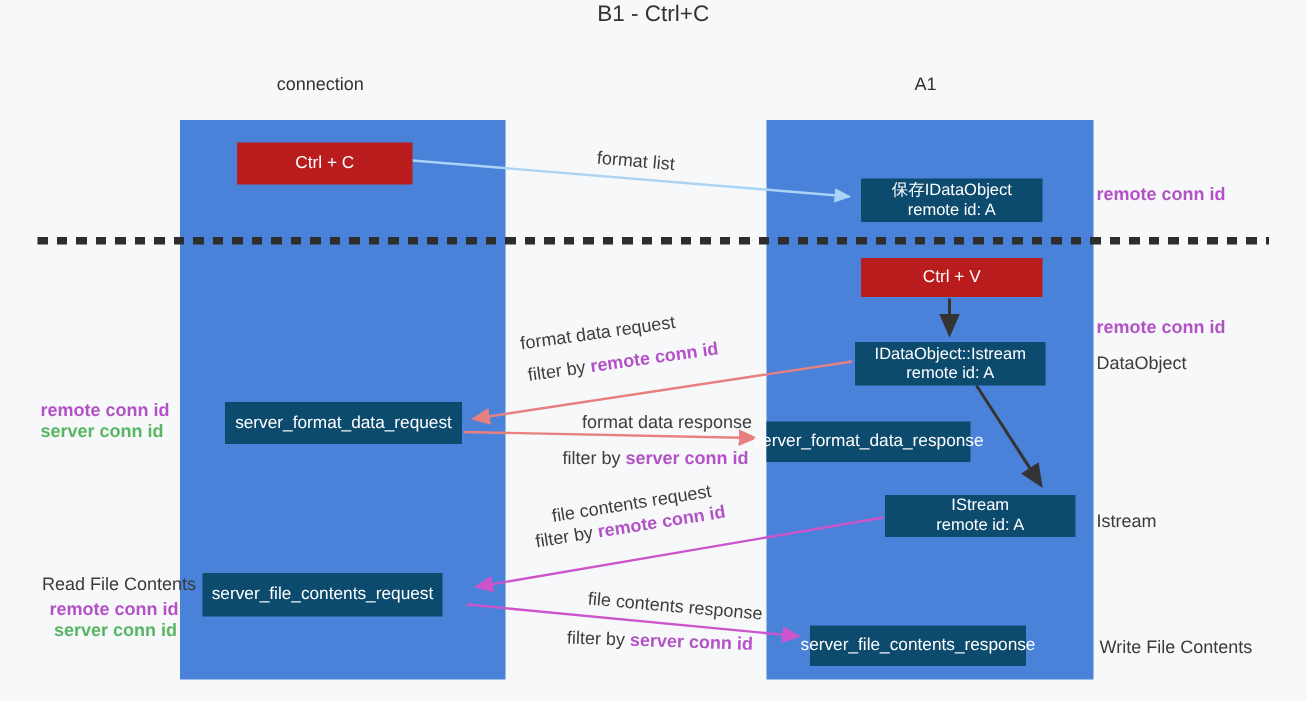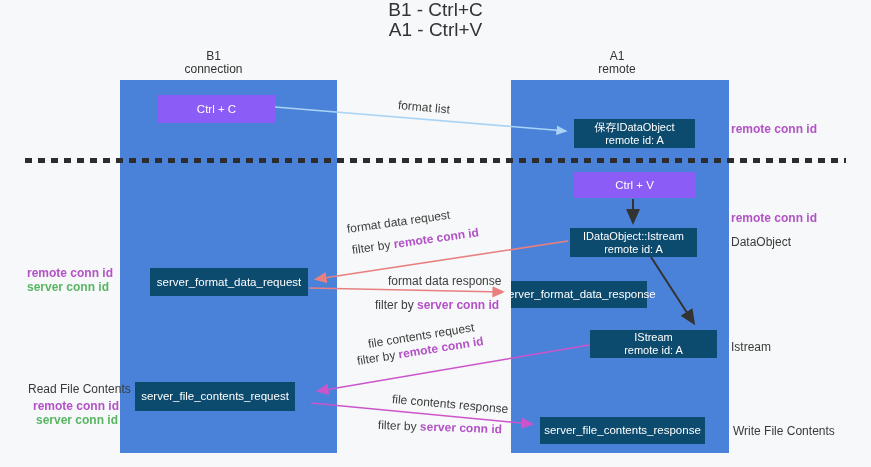"B1 - Ctrl+C" .title { font-size: 19px -> 15px }
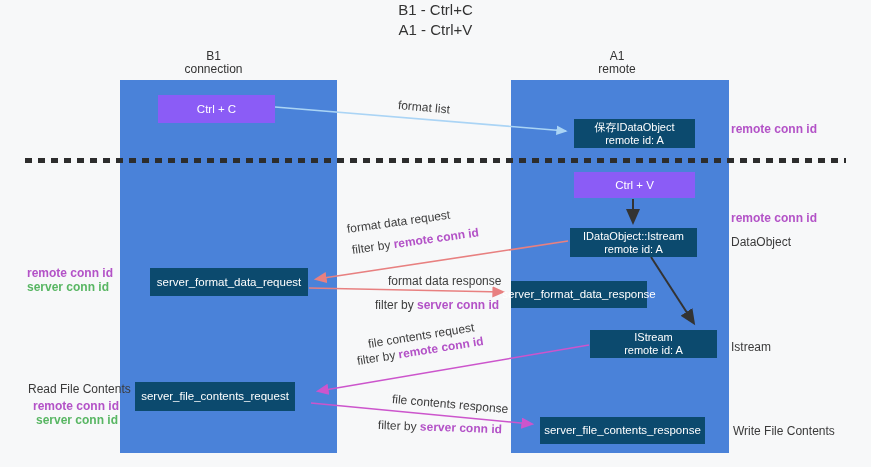"A1 - Ctrl+V" div { html: <div>A1 - Ctrl+V</div> -> none }
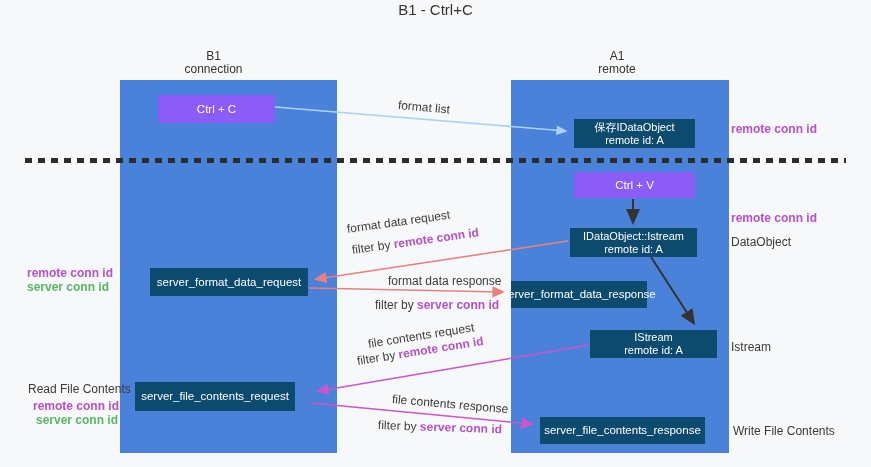"B1" div { html: <div>B1</div> -> none }
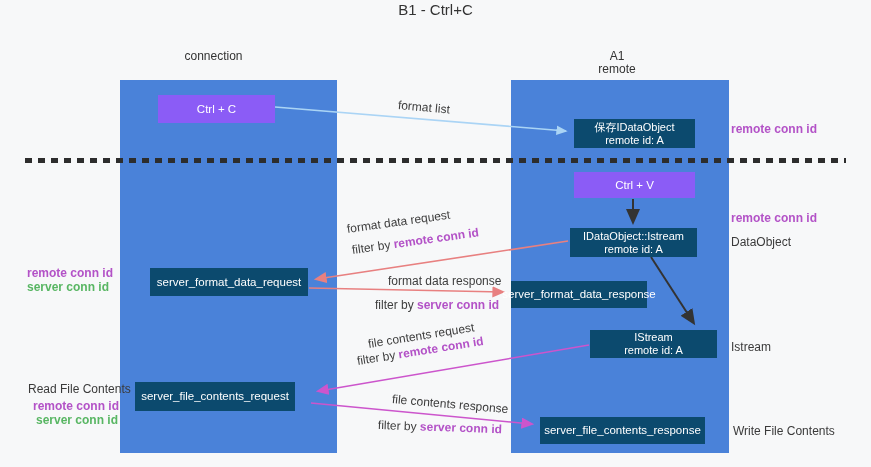"remote" div { html: <div>remote</div> -> none }
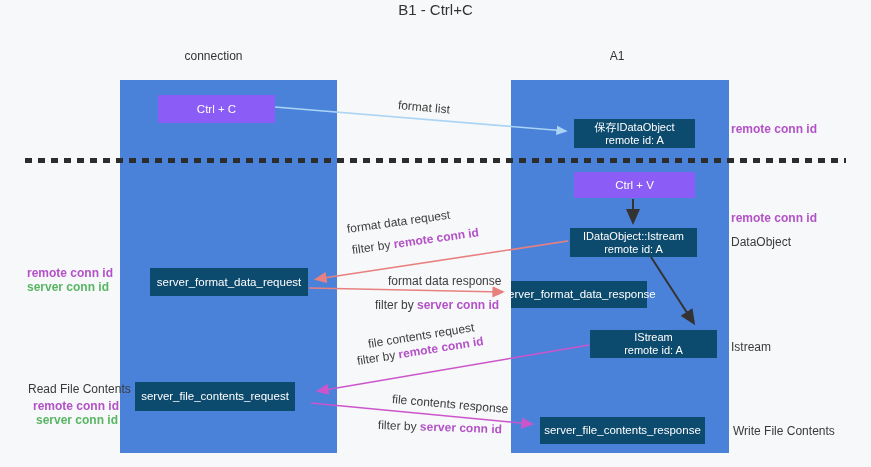"Ctrl + C" .box.green { background: #8b5cf6 -> #b91c1c }
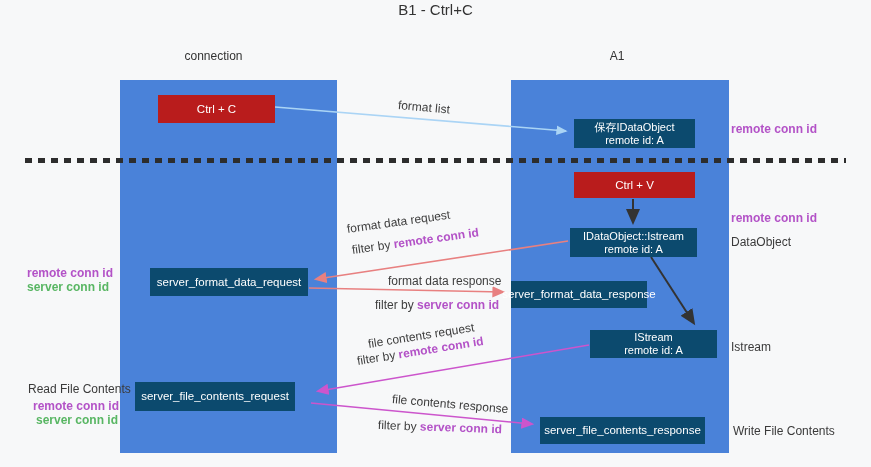"server_file_contents_response" div.abs { width: 165px -> 144px }
